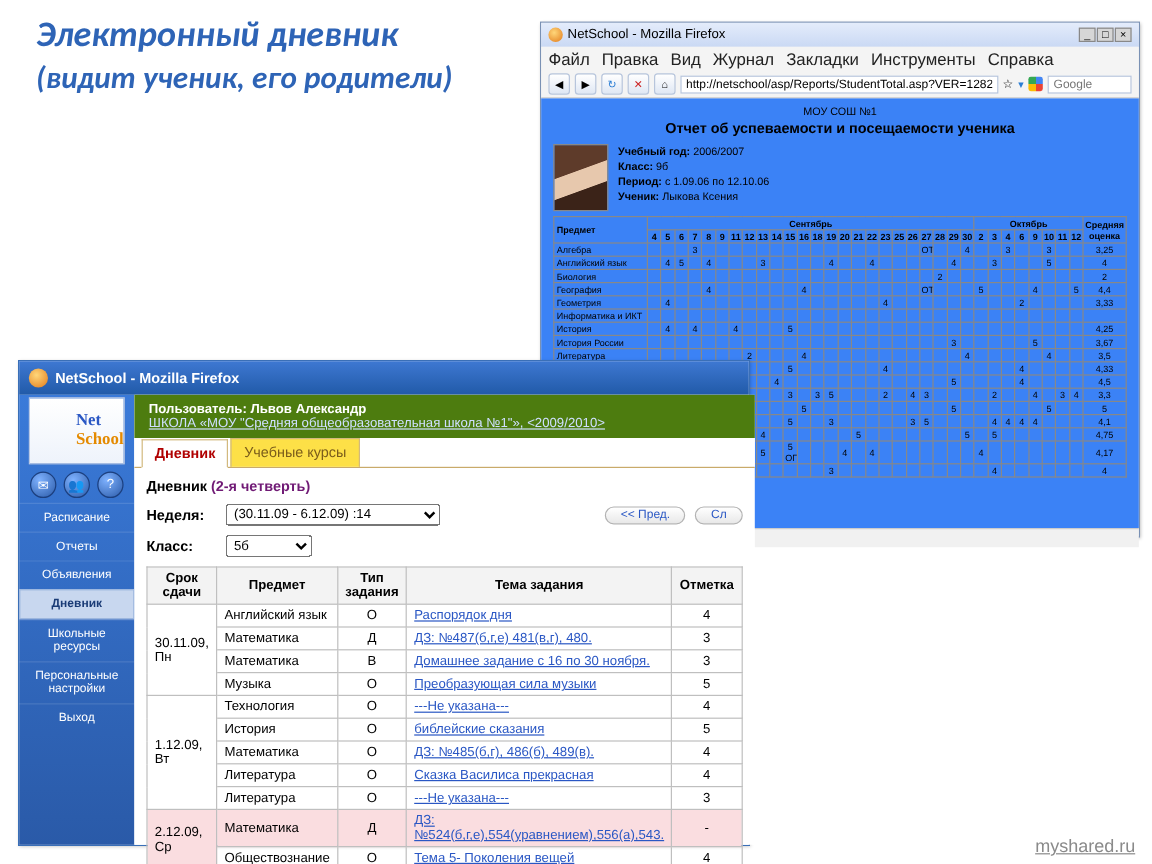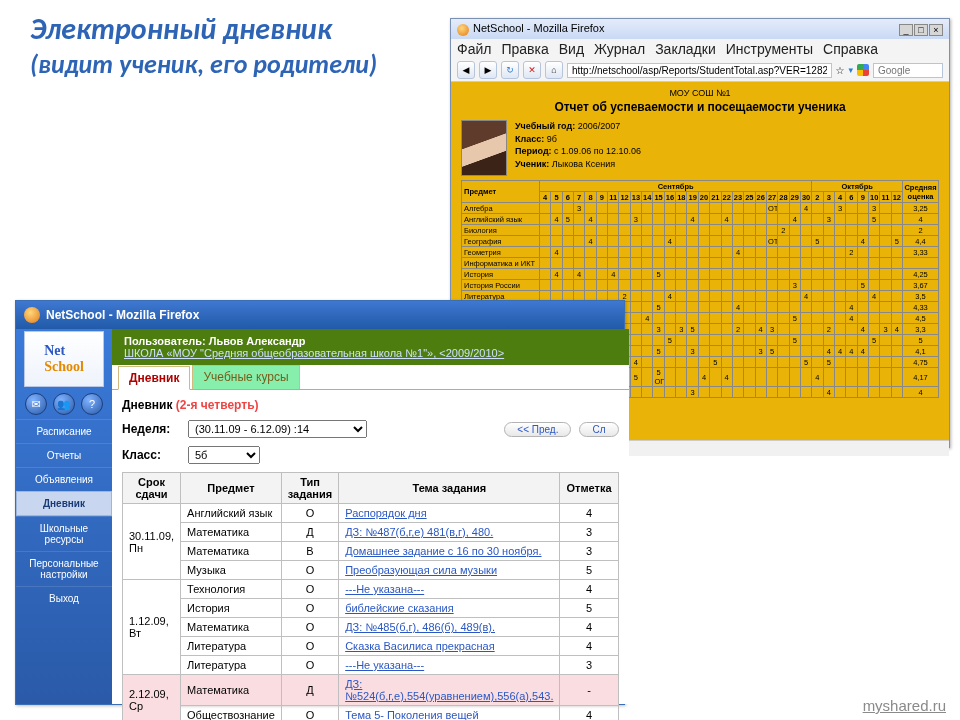"МОУ СОШ №1" .report { background: #eab308 -> #3b82f6 }
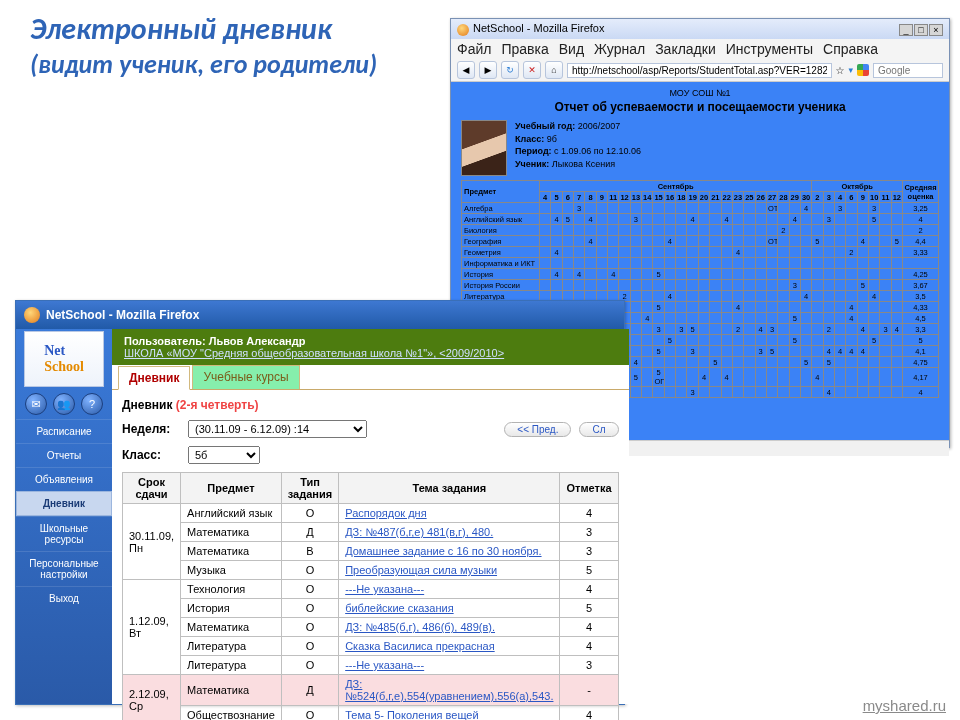"Net" .win1 .logo { justify-content: center -> flex-end }
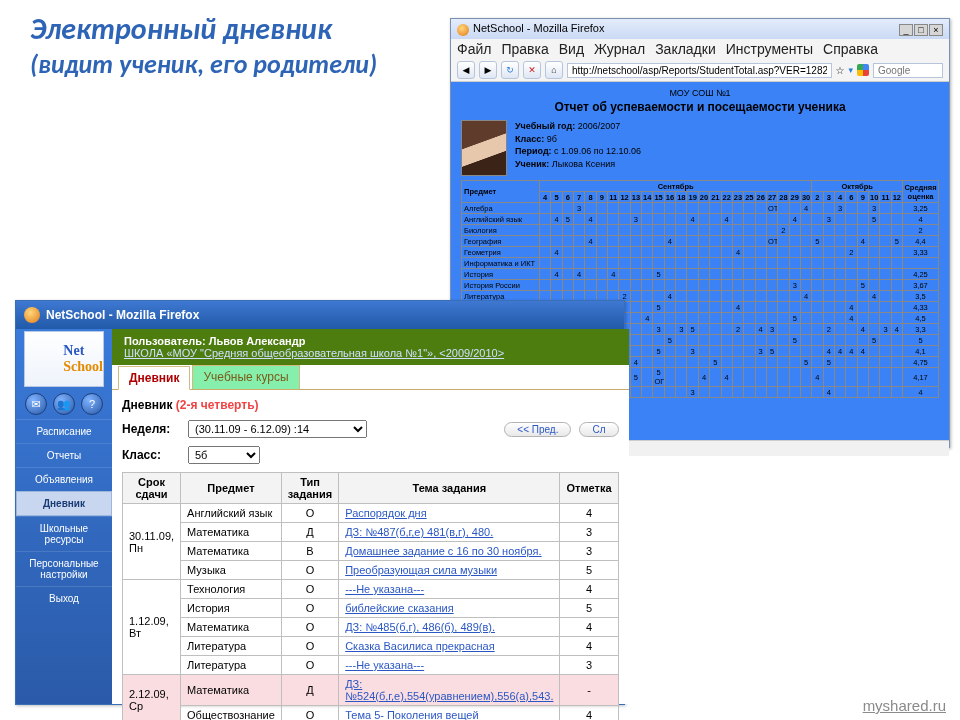"Учебные курсы" .tabs .tab { background: #86efac -> #fde047 }
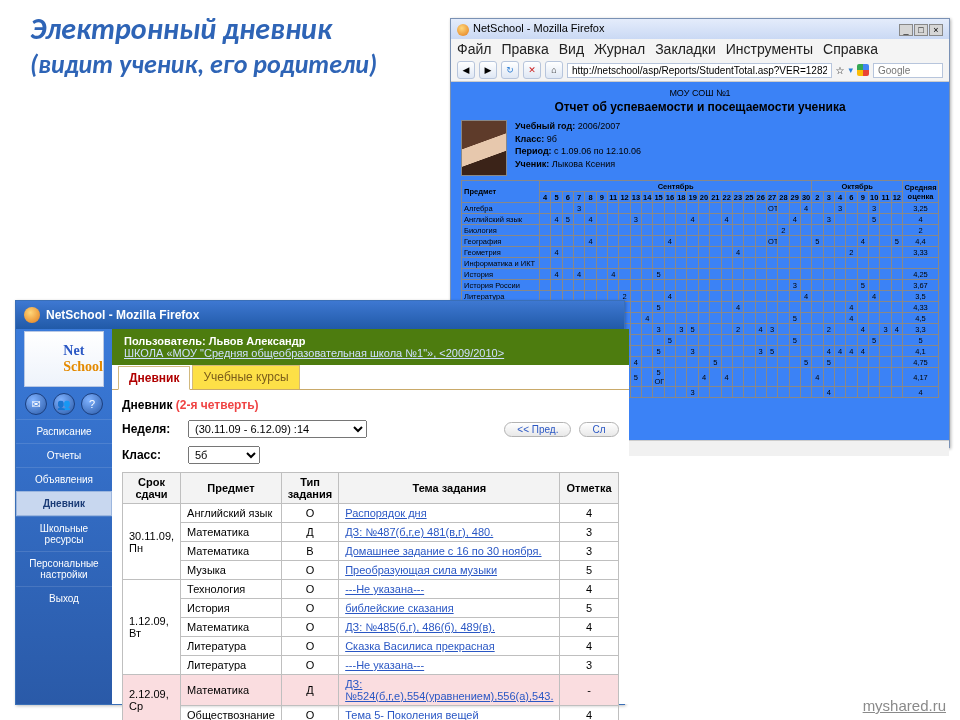"(2-я четверть)" .panel-title .quarter { color: #ef4444 -> #701a75 }
